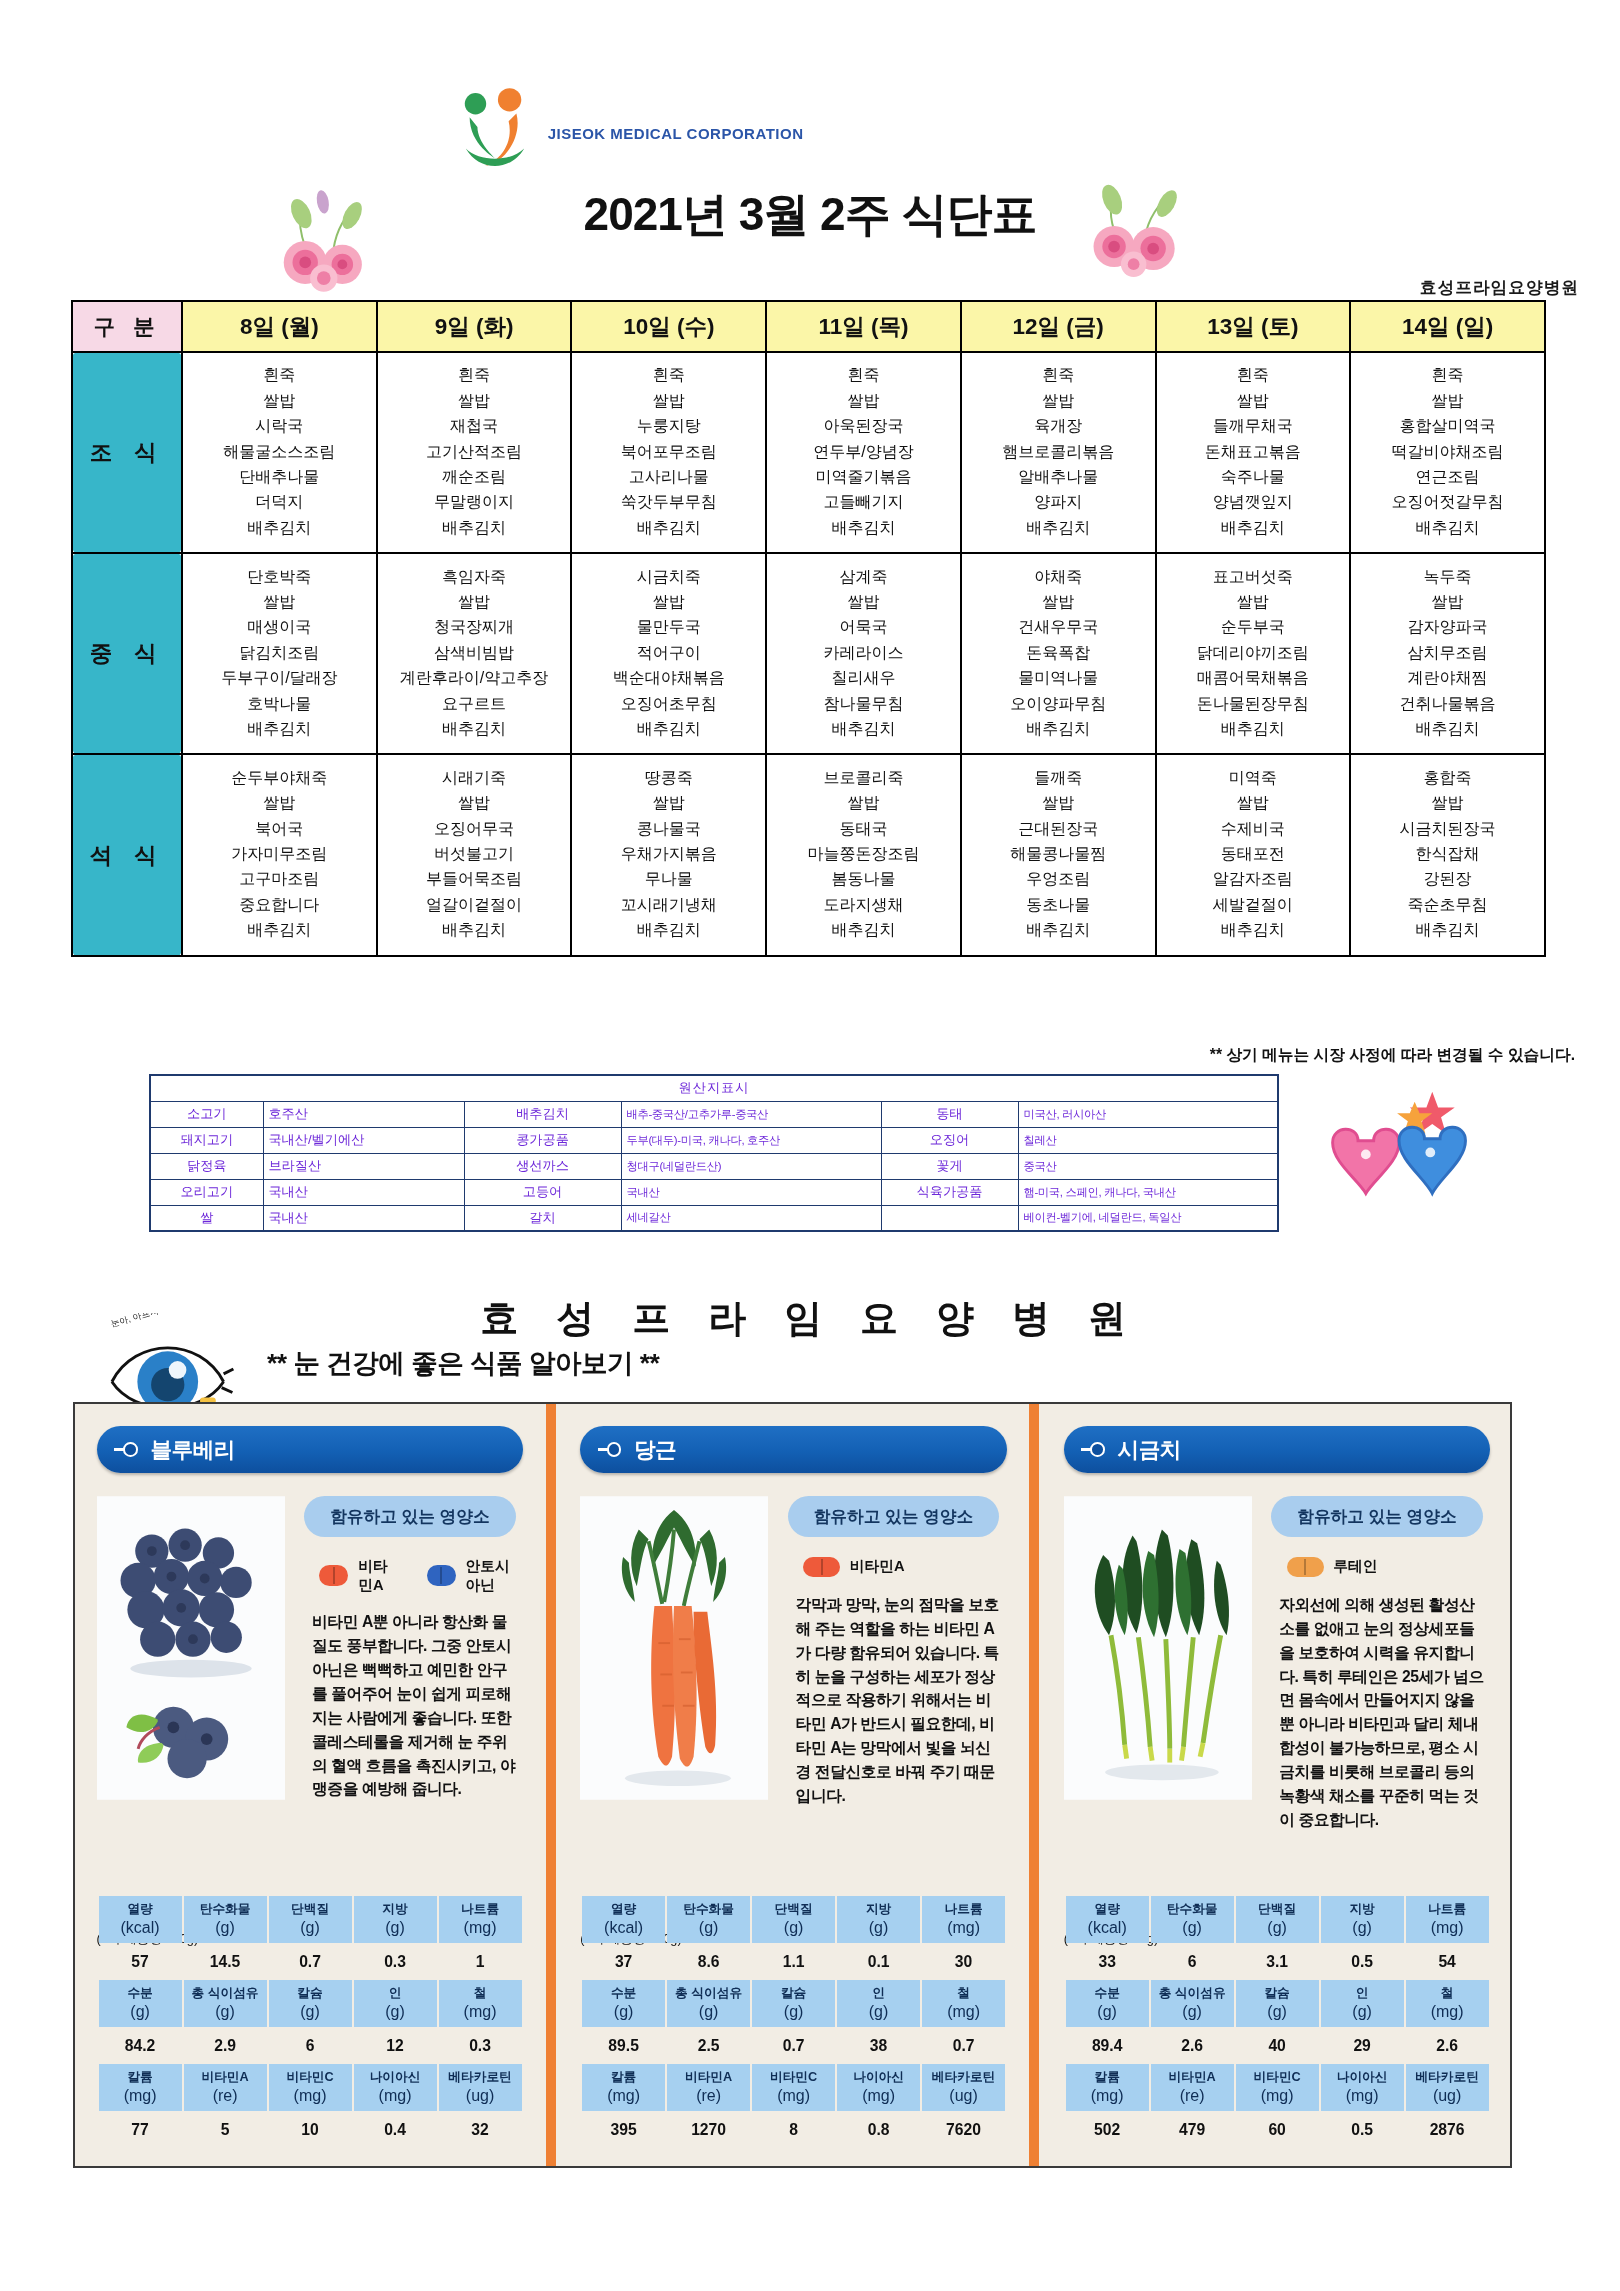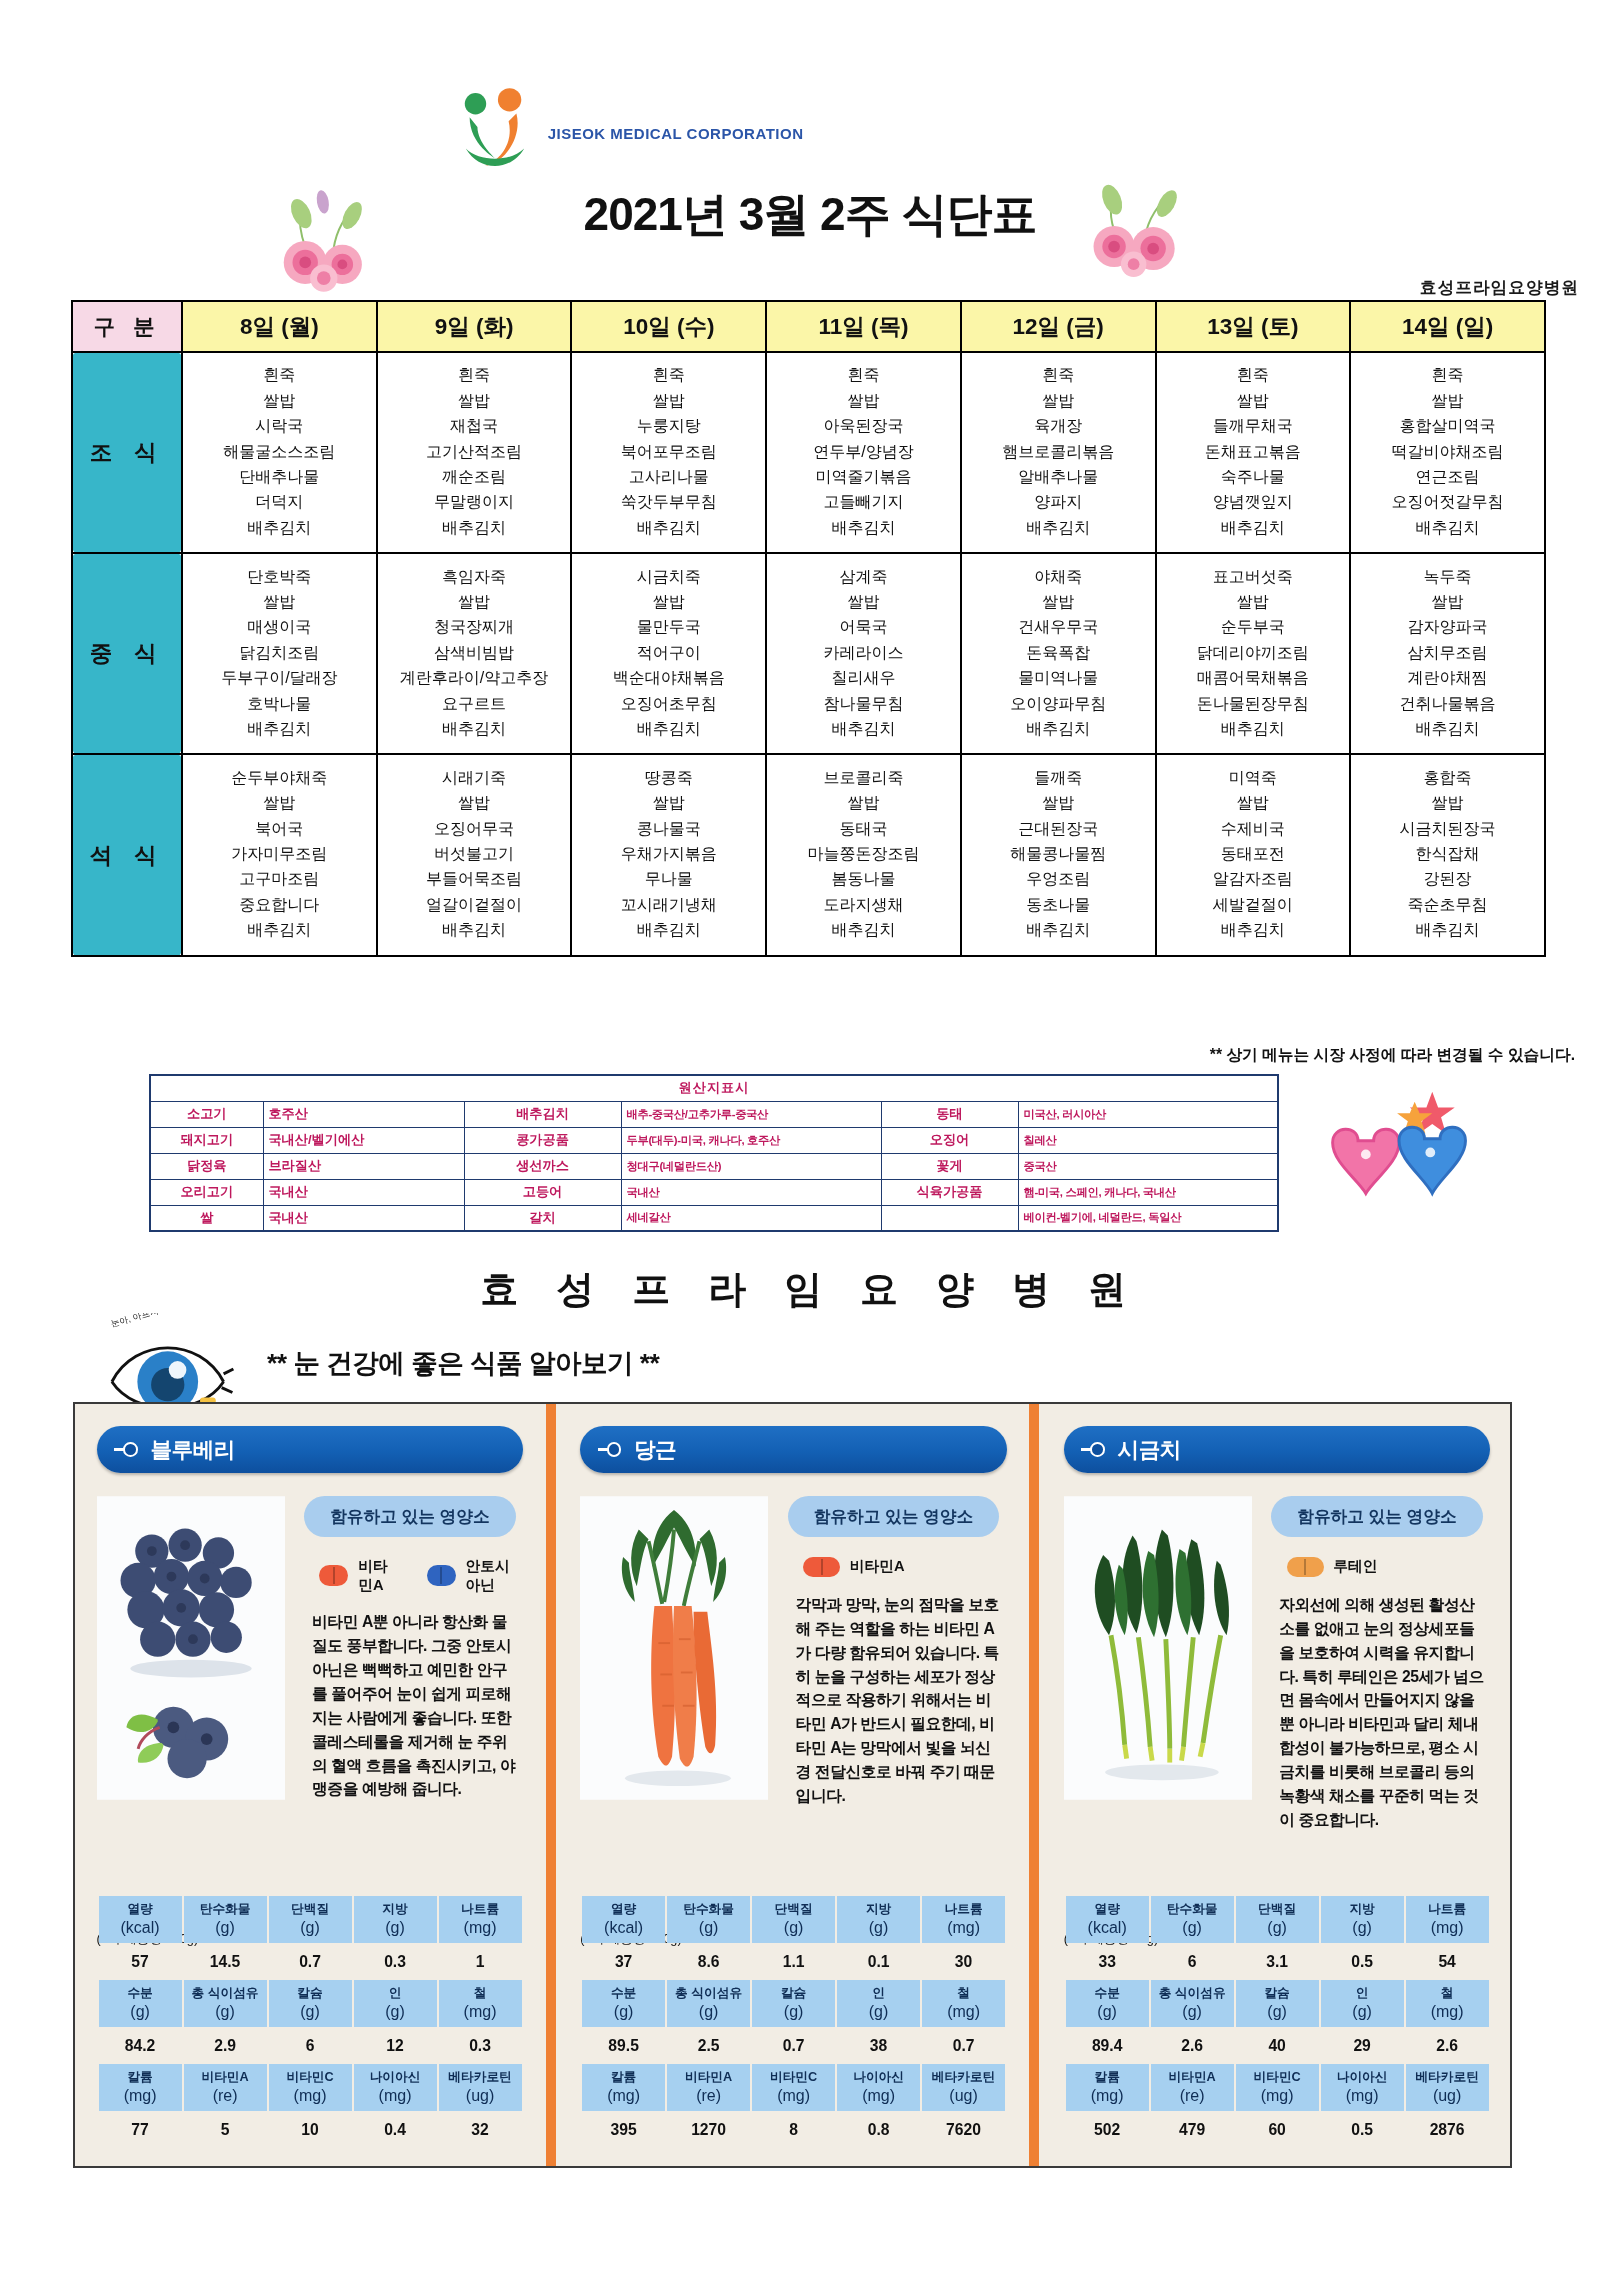"원산지표시" .origin-table td { color: #be185d -> #6d28d9; font-weight: bold -> normal }
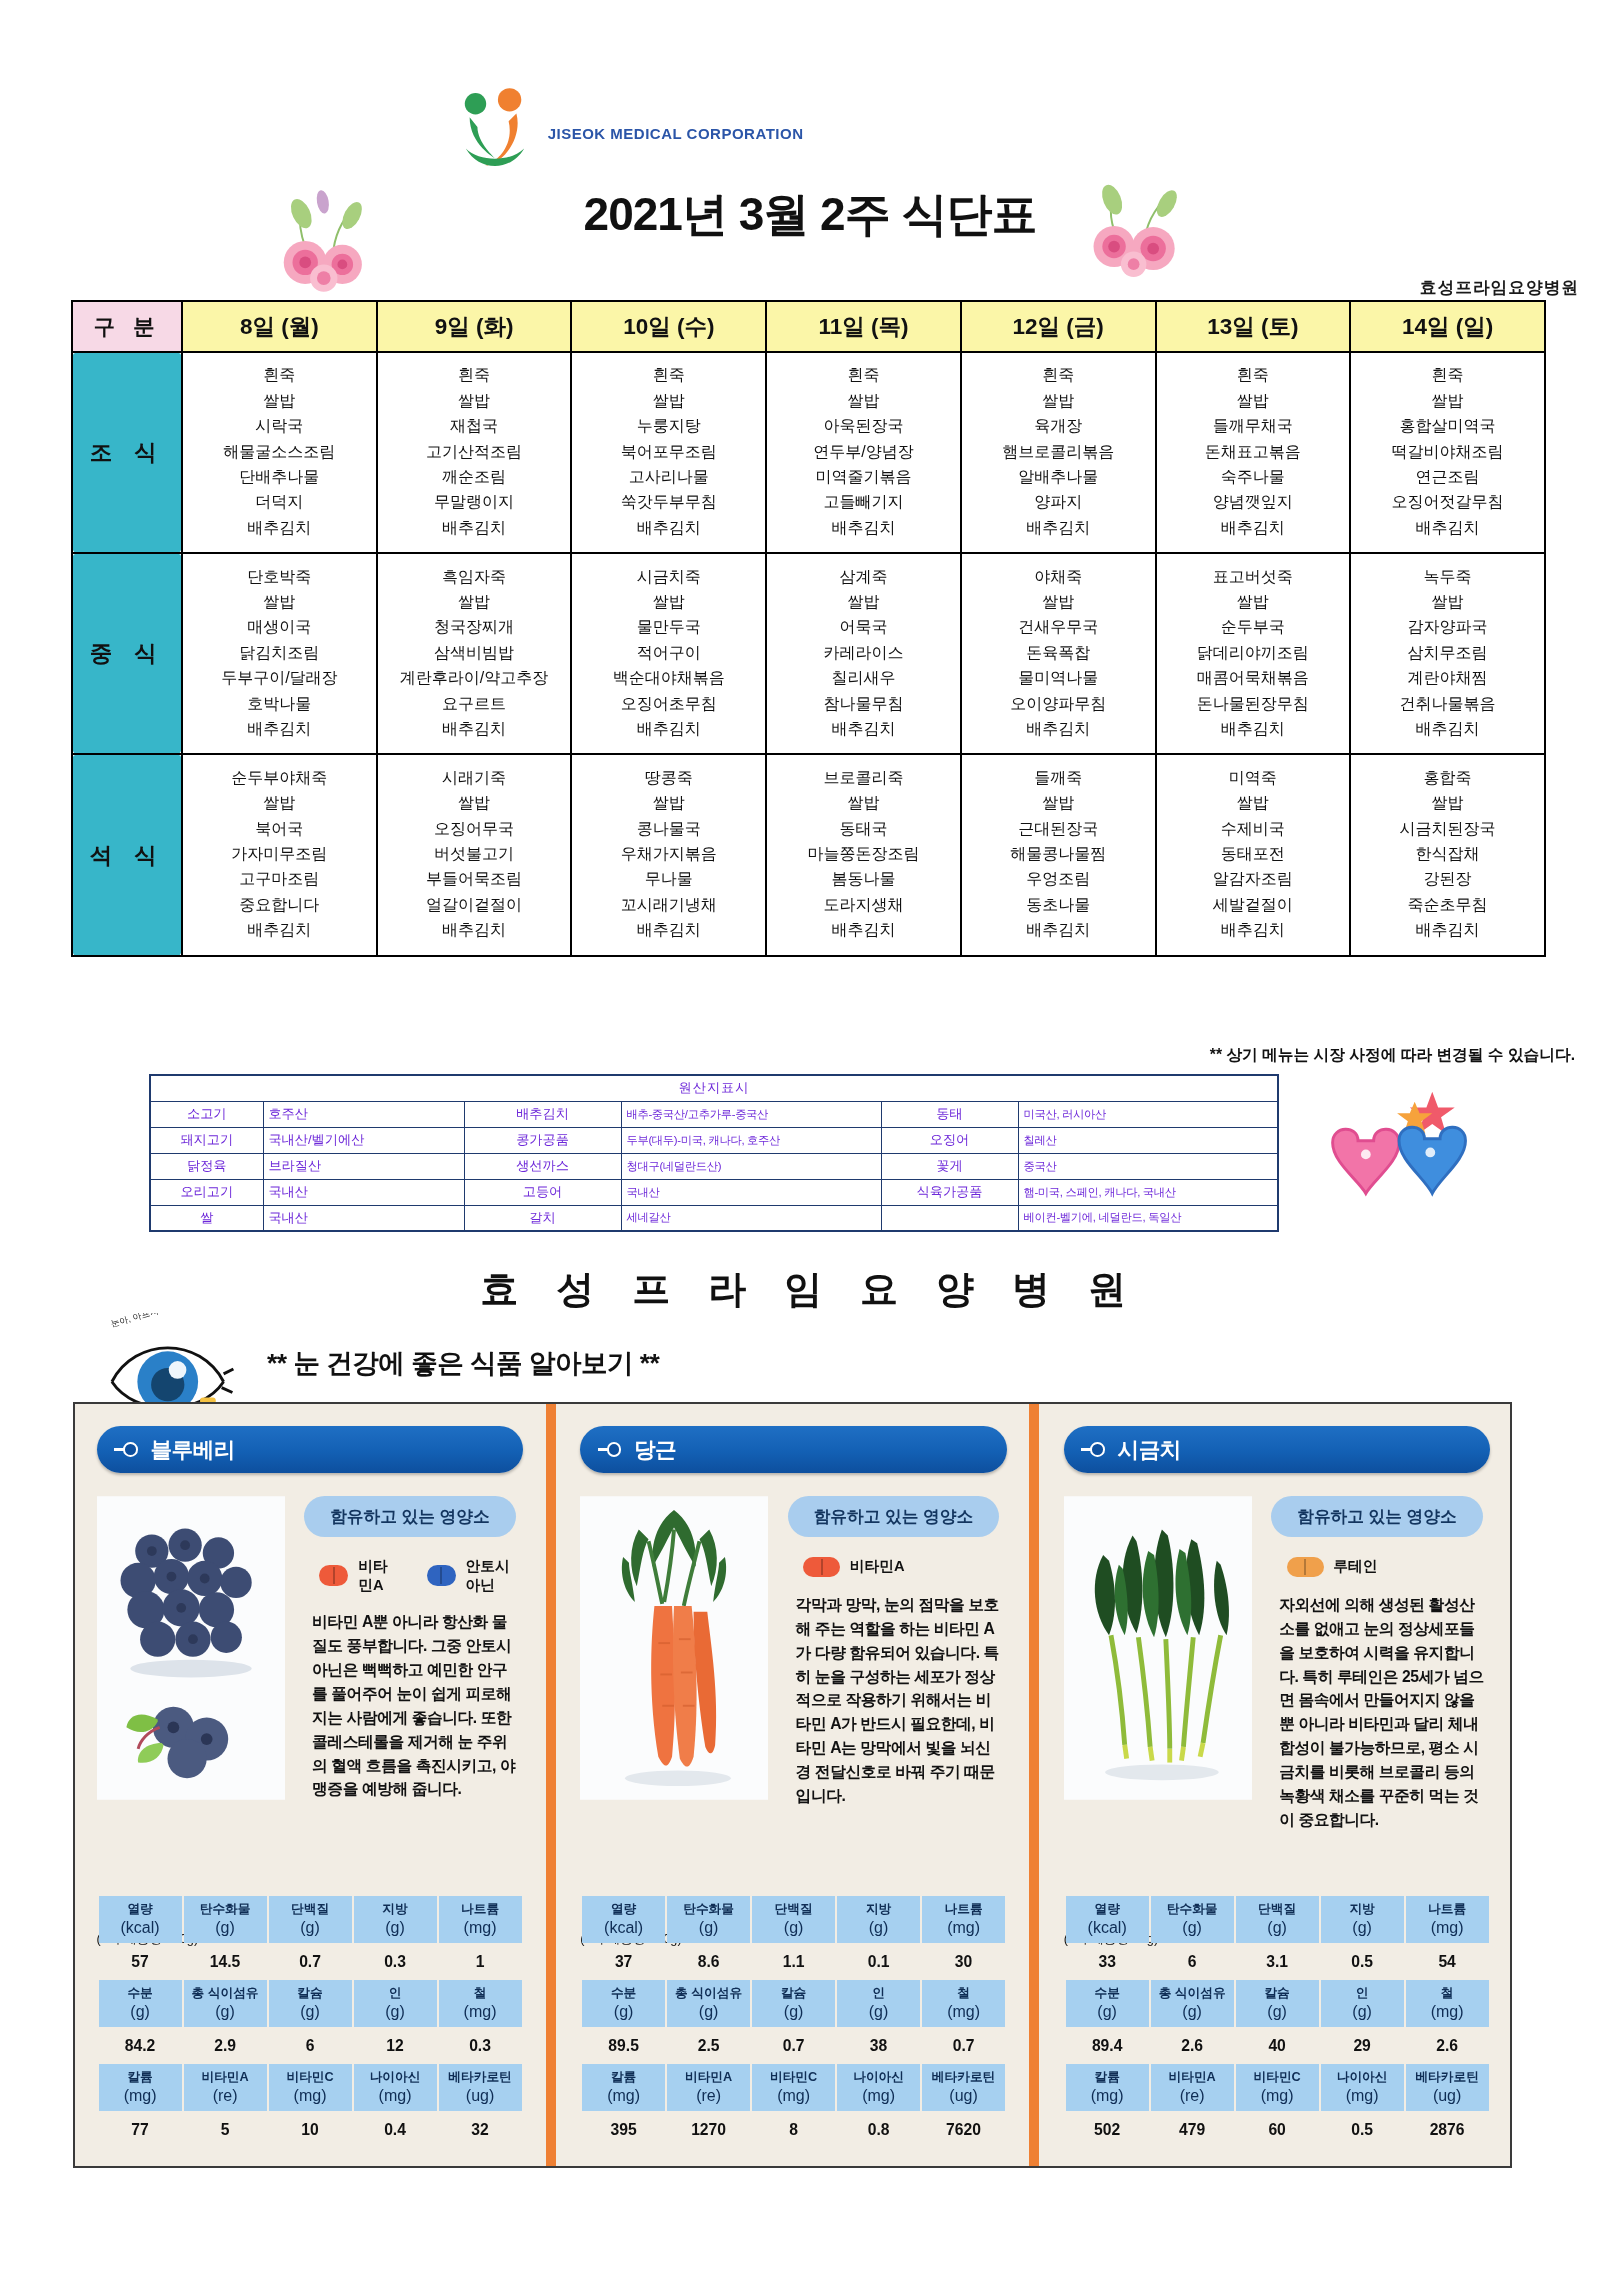"효 성 프 라 임" .hospital-name { top: 1264px -> 1293px }
